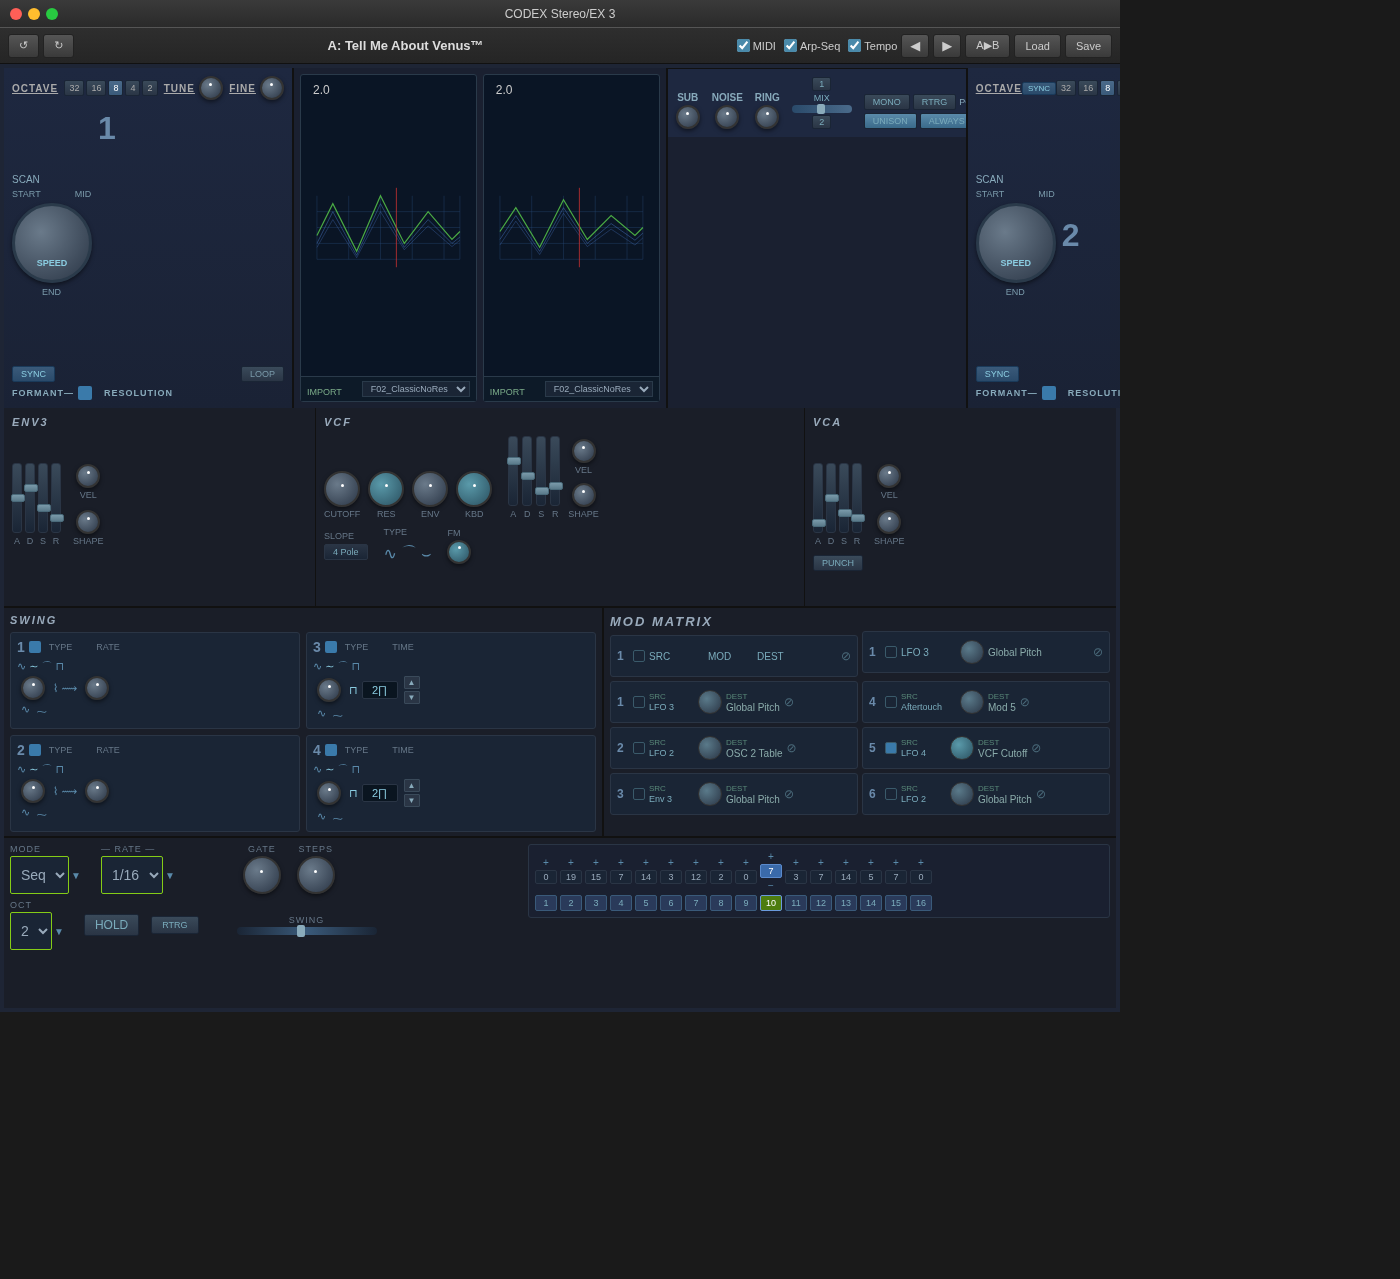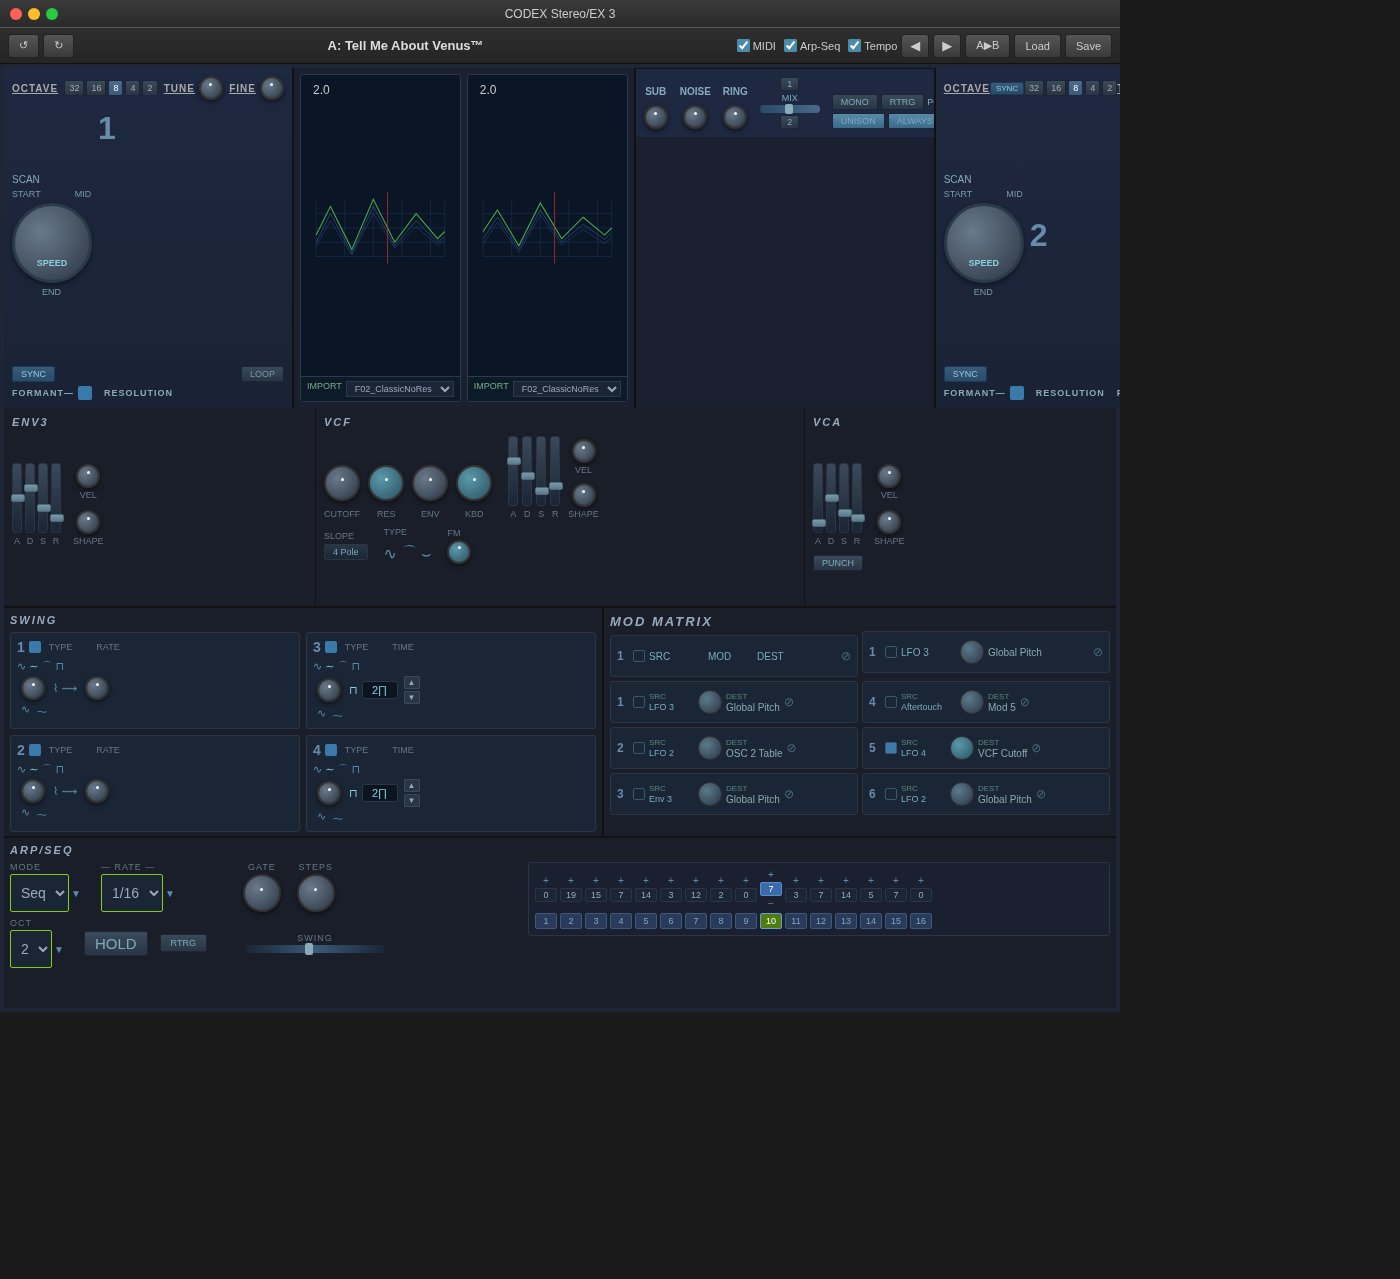"SUB" .knob-container { gap: 8px -> 2px }
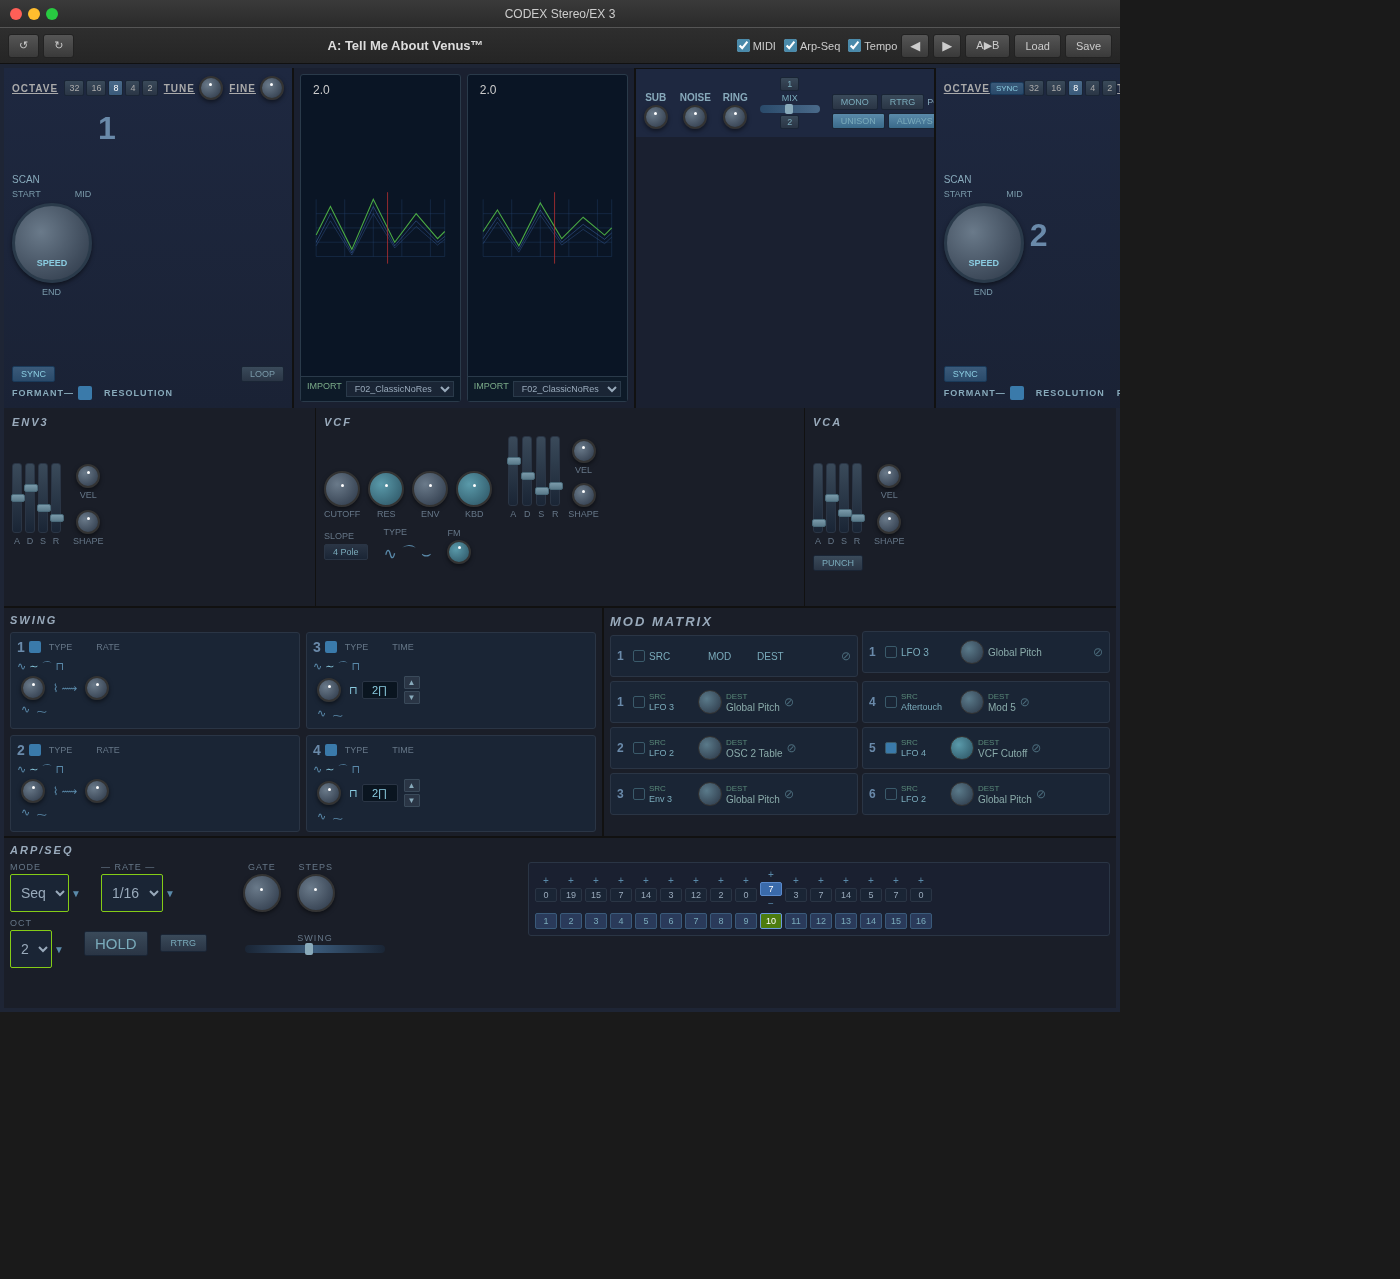"IMPORT" .wavetable-import { align-items: flex-start -> flex-end; gap: none -> 16px }
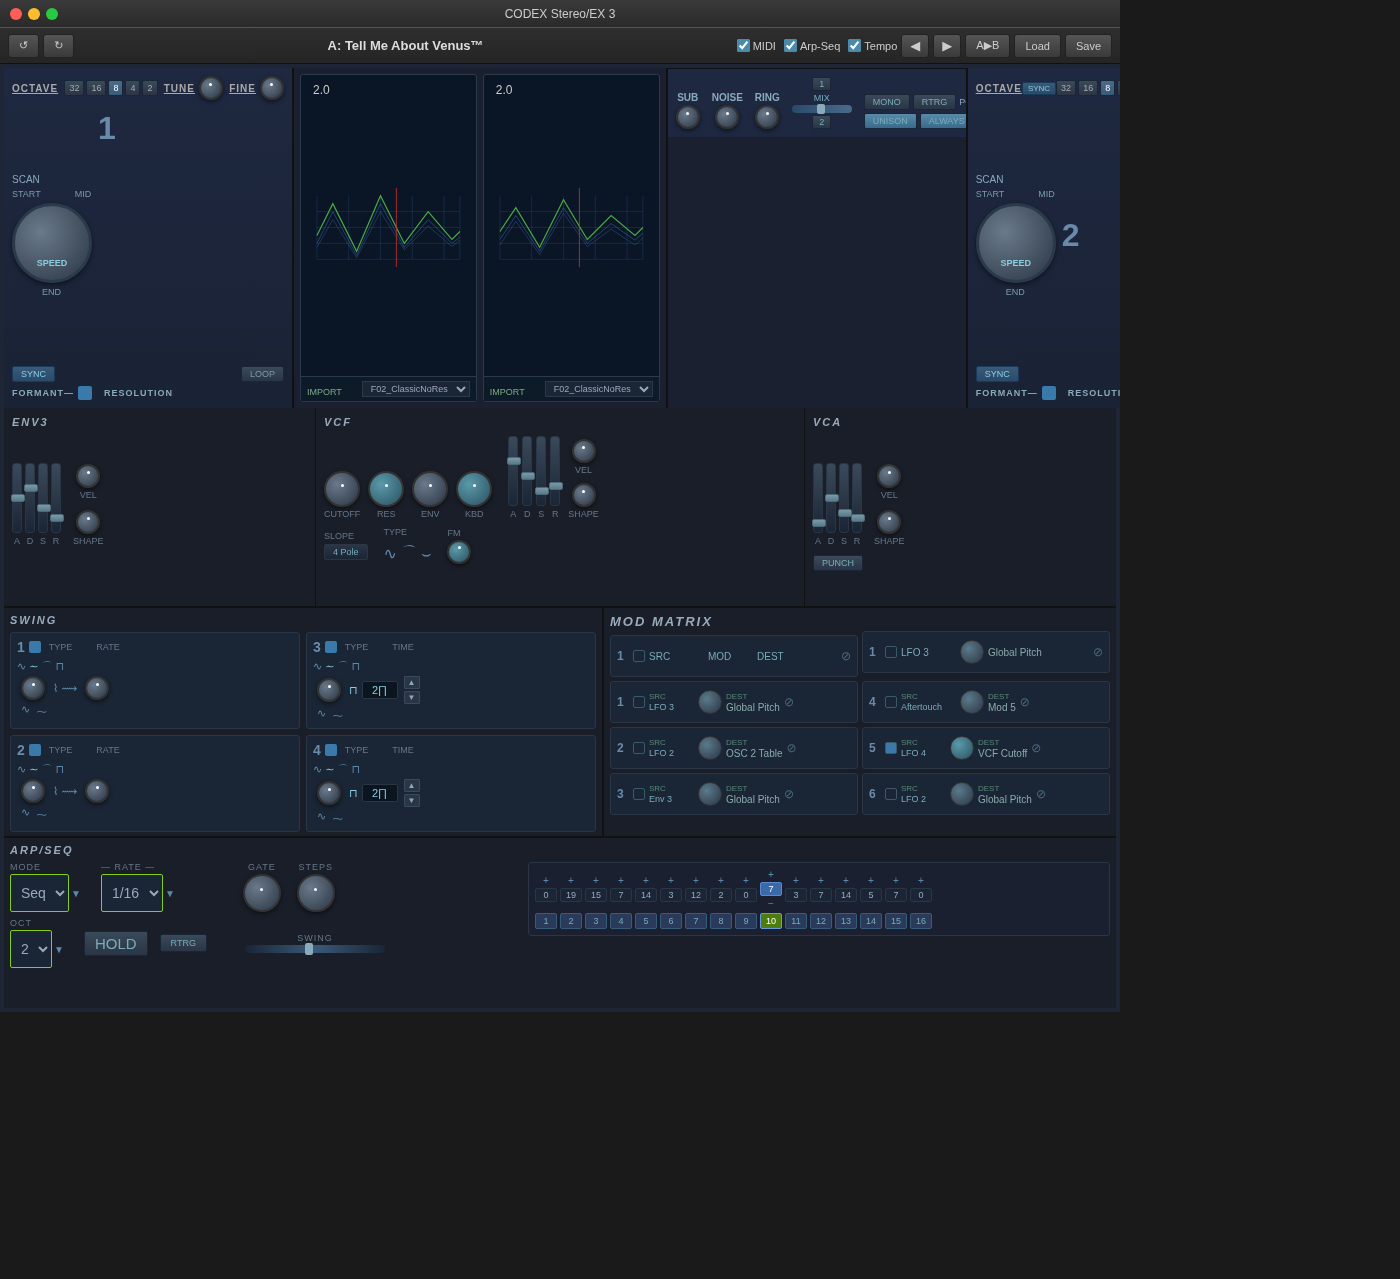"ARP/SEQ" div.arp-title { html: <div>ARP/SEQ</div> -> none }
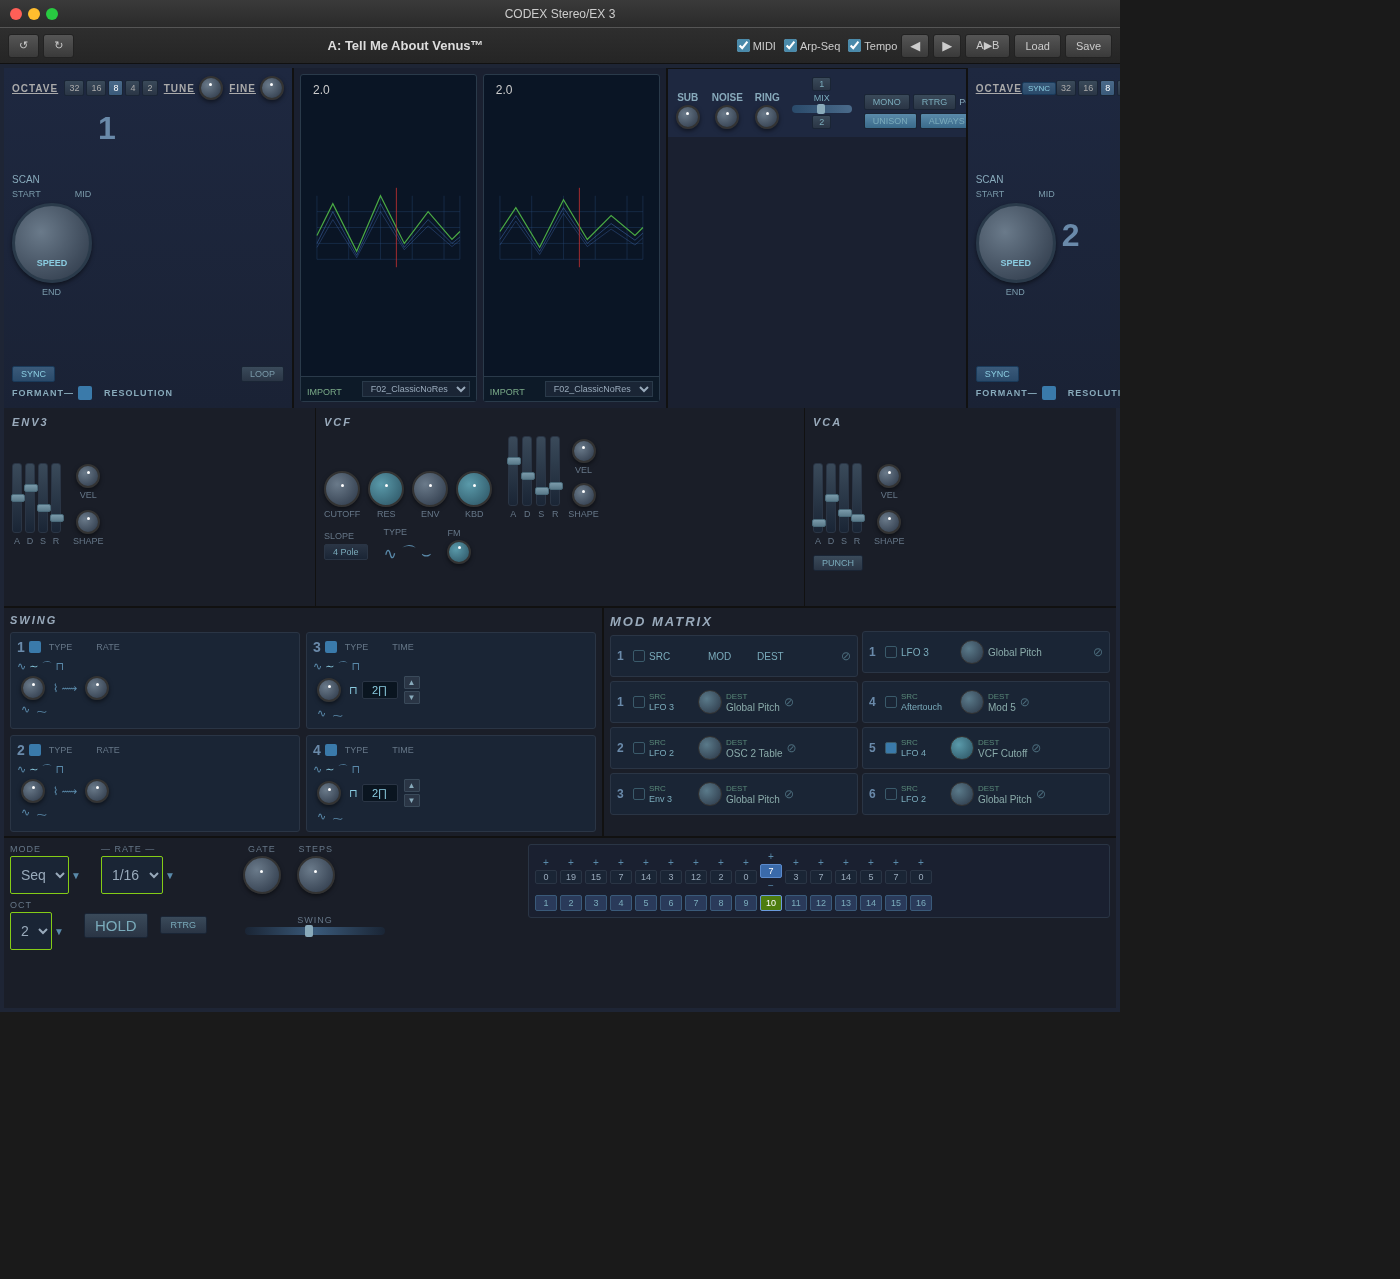"HOLD" .hold-btn { font-size: 15px -> 12px }
